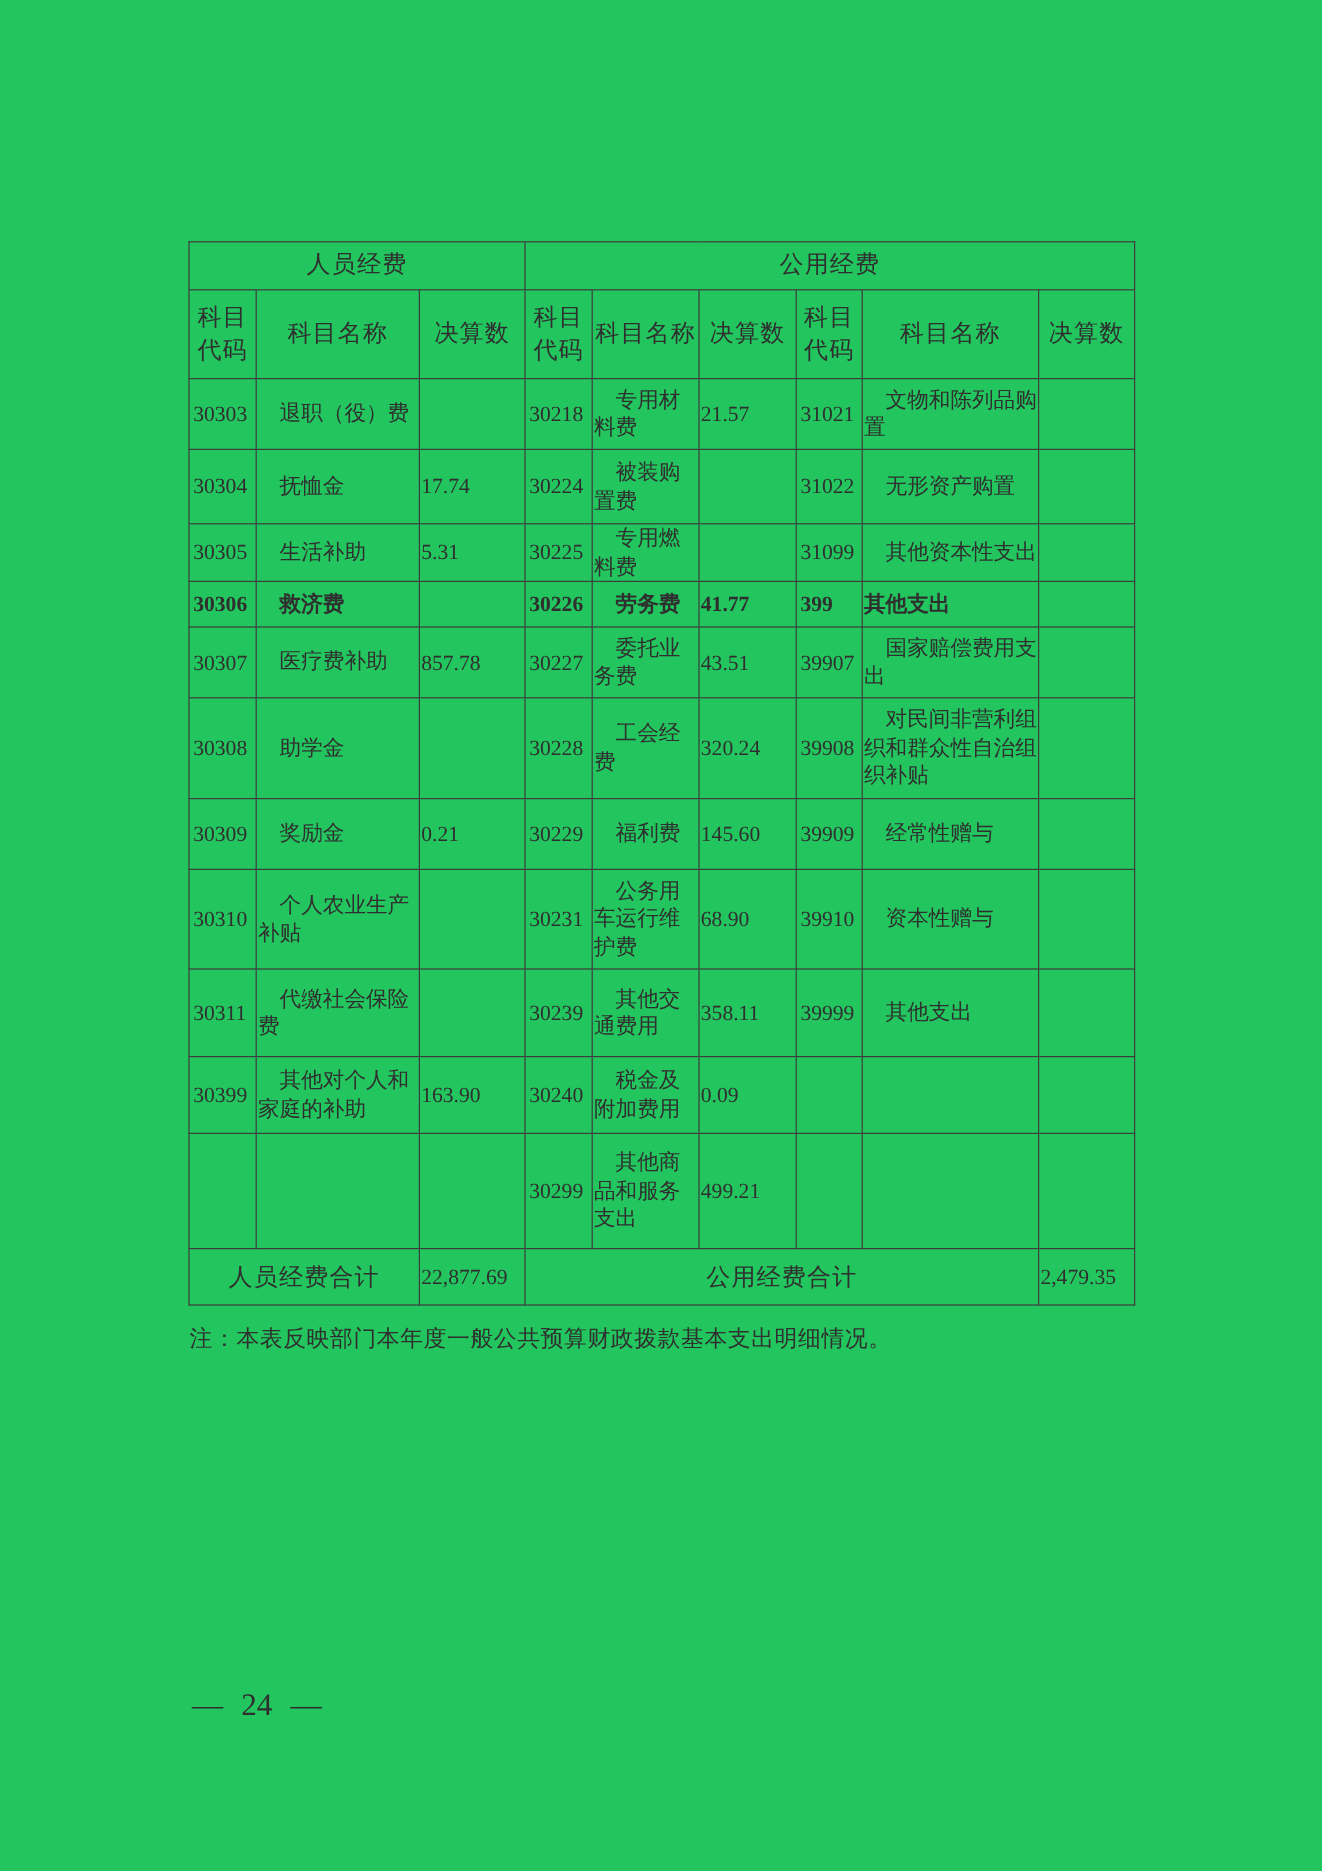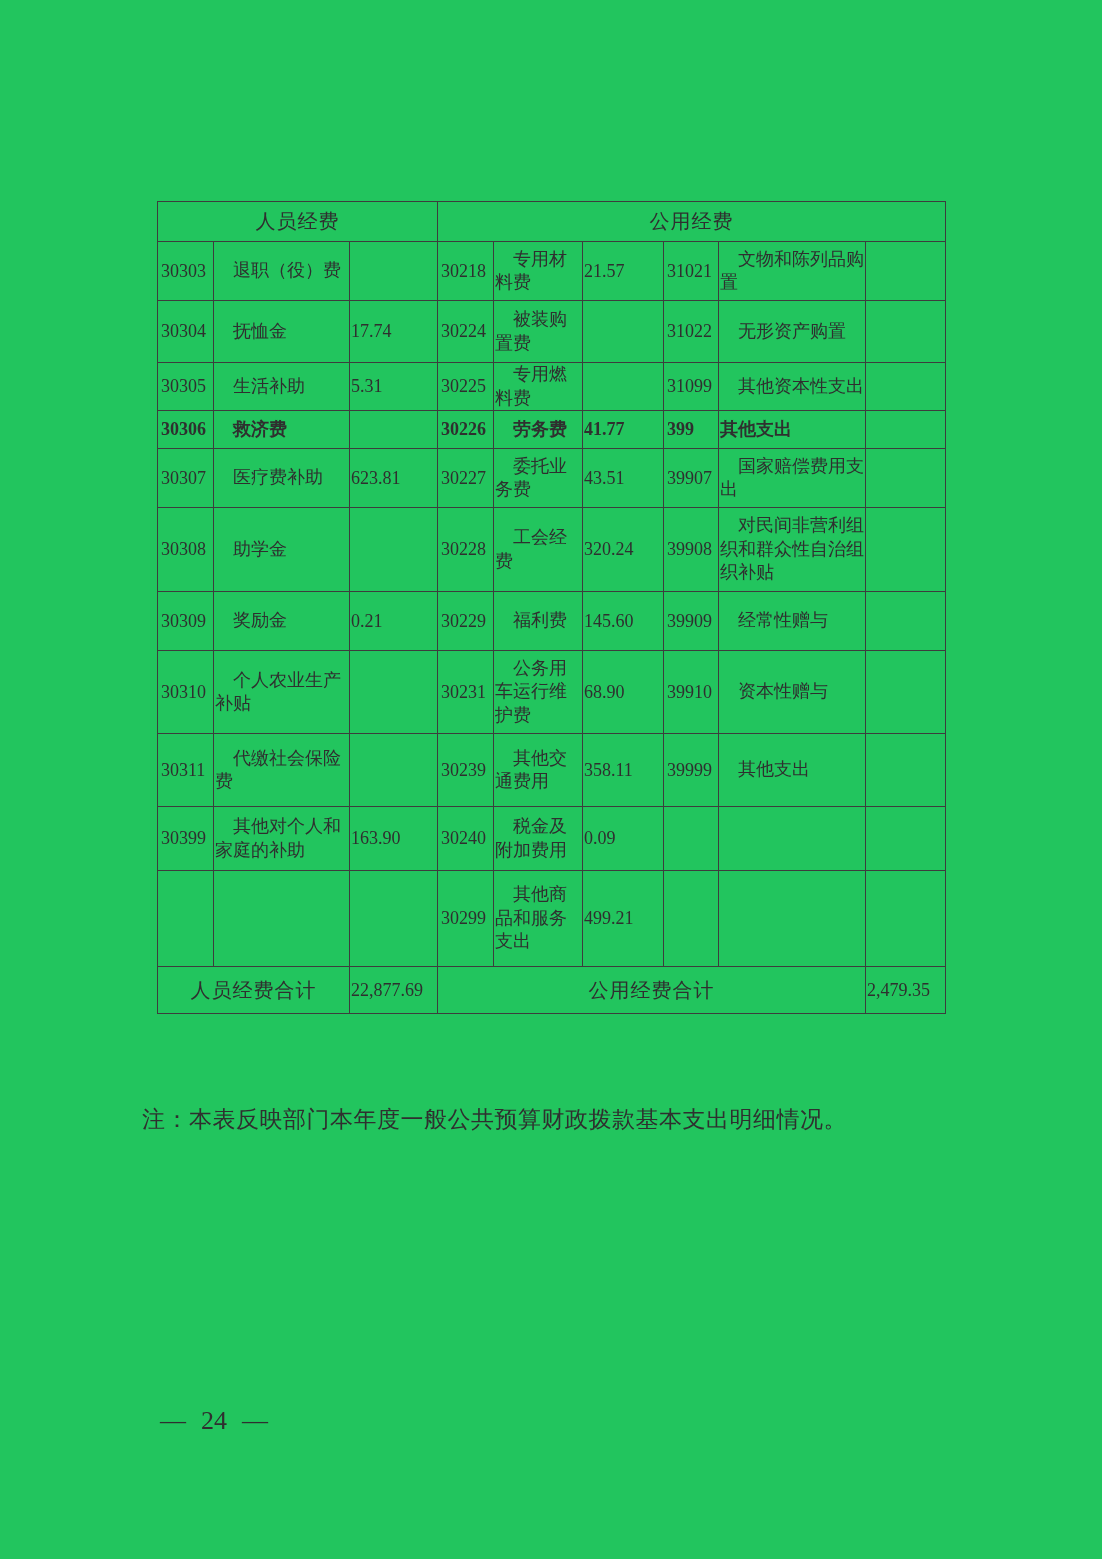"科目代码" tr.h2 { html: none -> <tr> <th>科目代码</th> <th>科目名称</th> <th>决算数</th> <th>科目代码</th> <th>科目名称</th> <th>决算数</th> <th>科目代码</th> <th>科目名称</th> <th>决算数</th> </tr> }
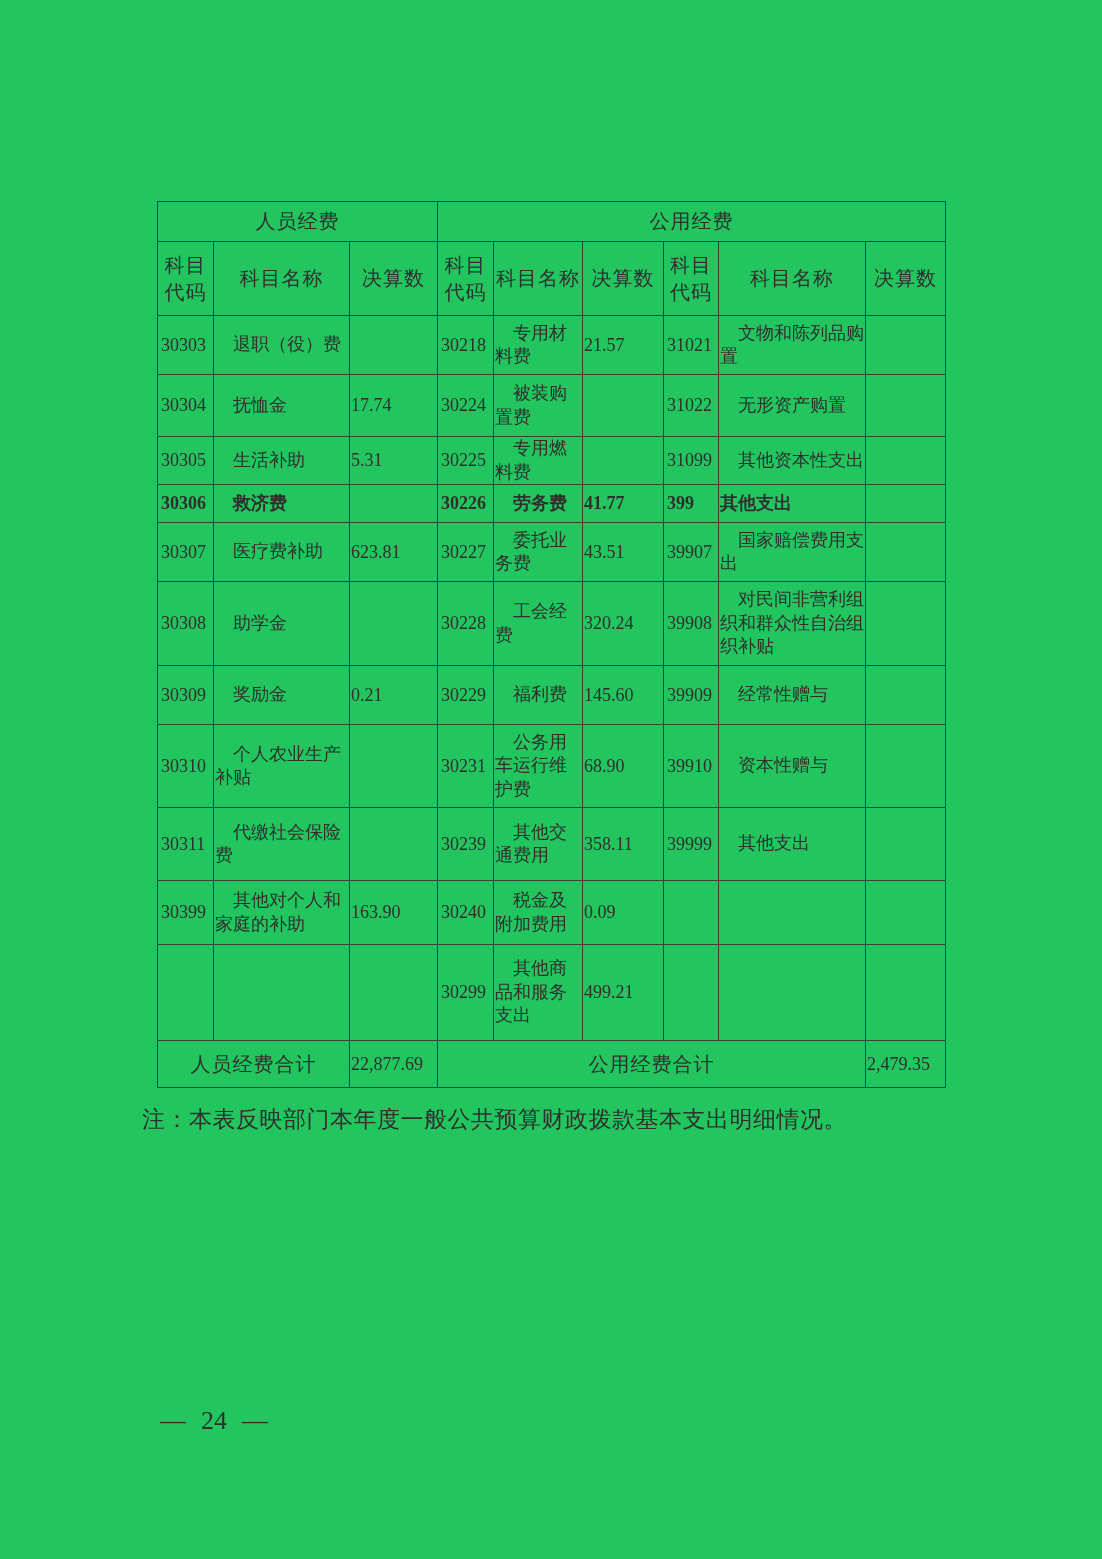"623.81" td.val { text: 623.81 -> 857.78 }
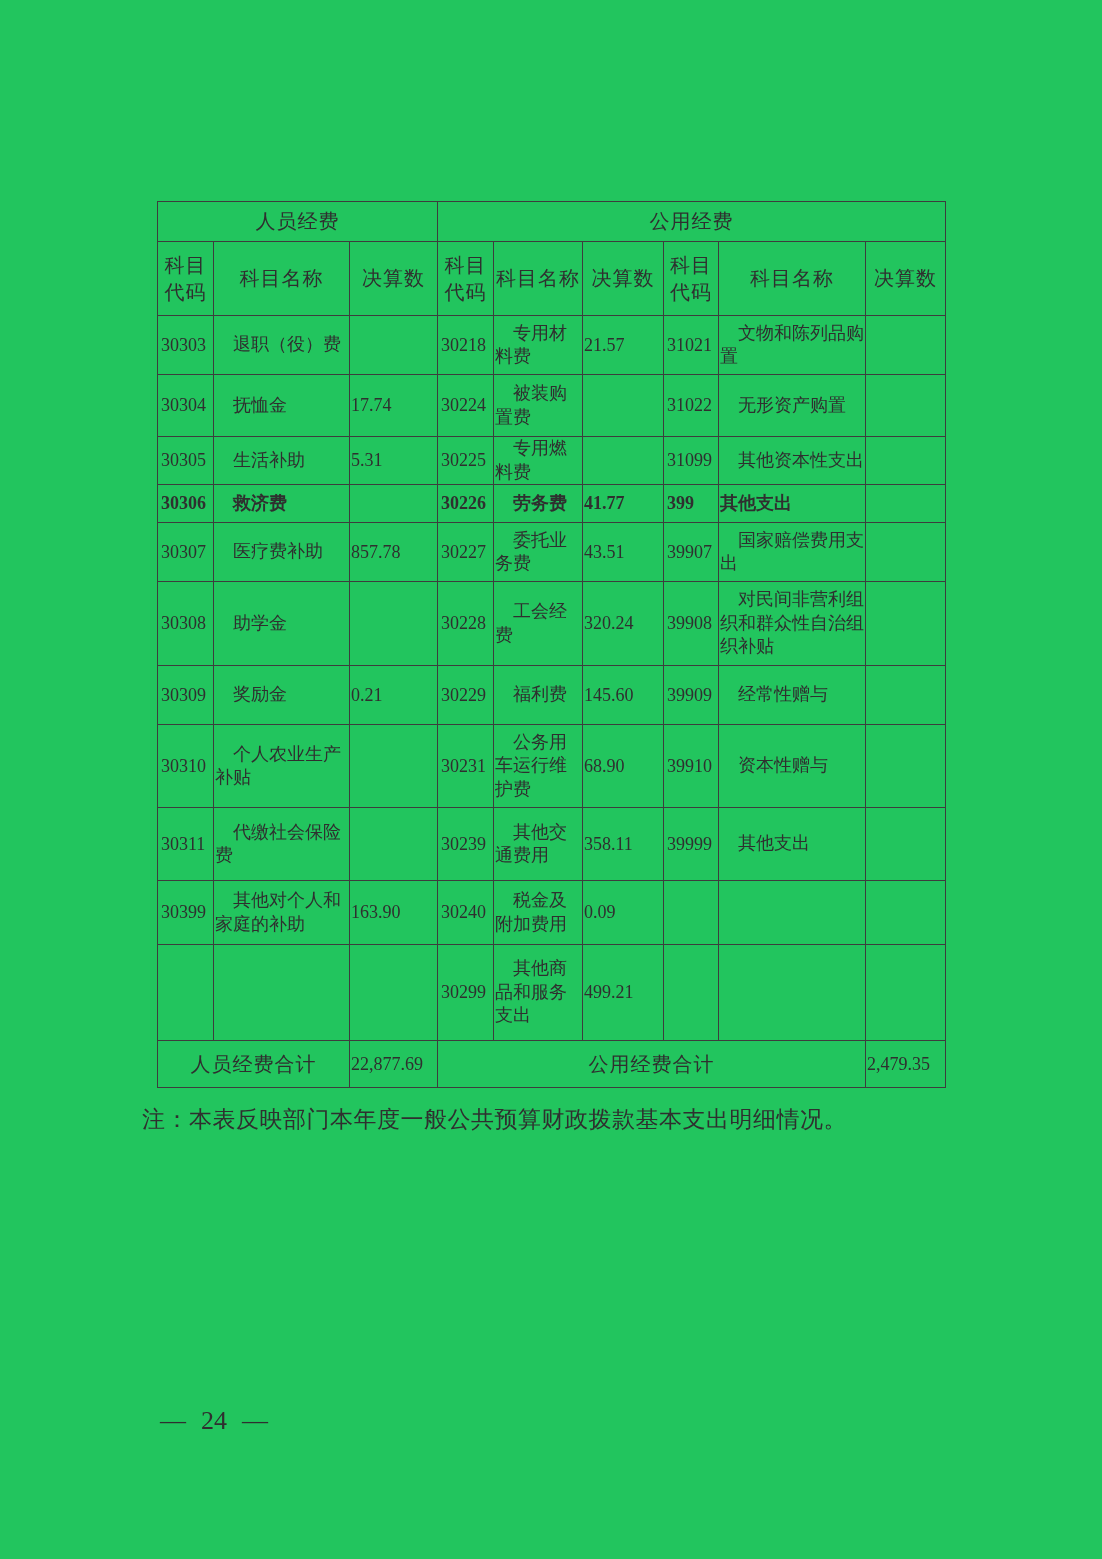"注：本表反映部门本年度一般公共预算财政拨款基本支出明细情况。" .note { font-size: 23px -> 19px; left: 142px -> 158px }
